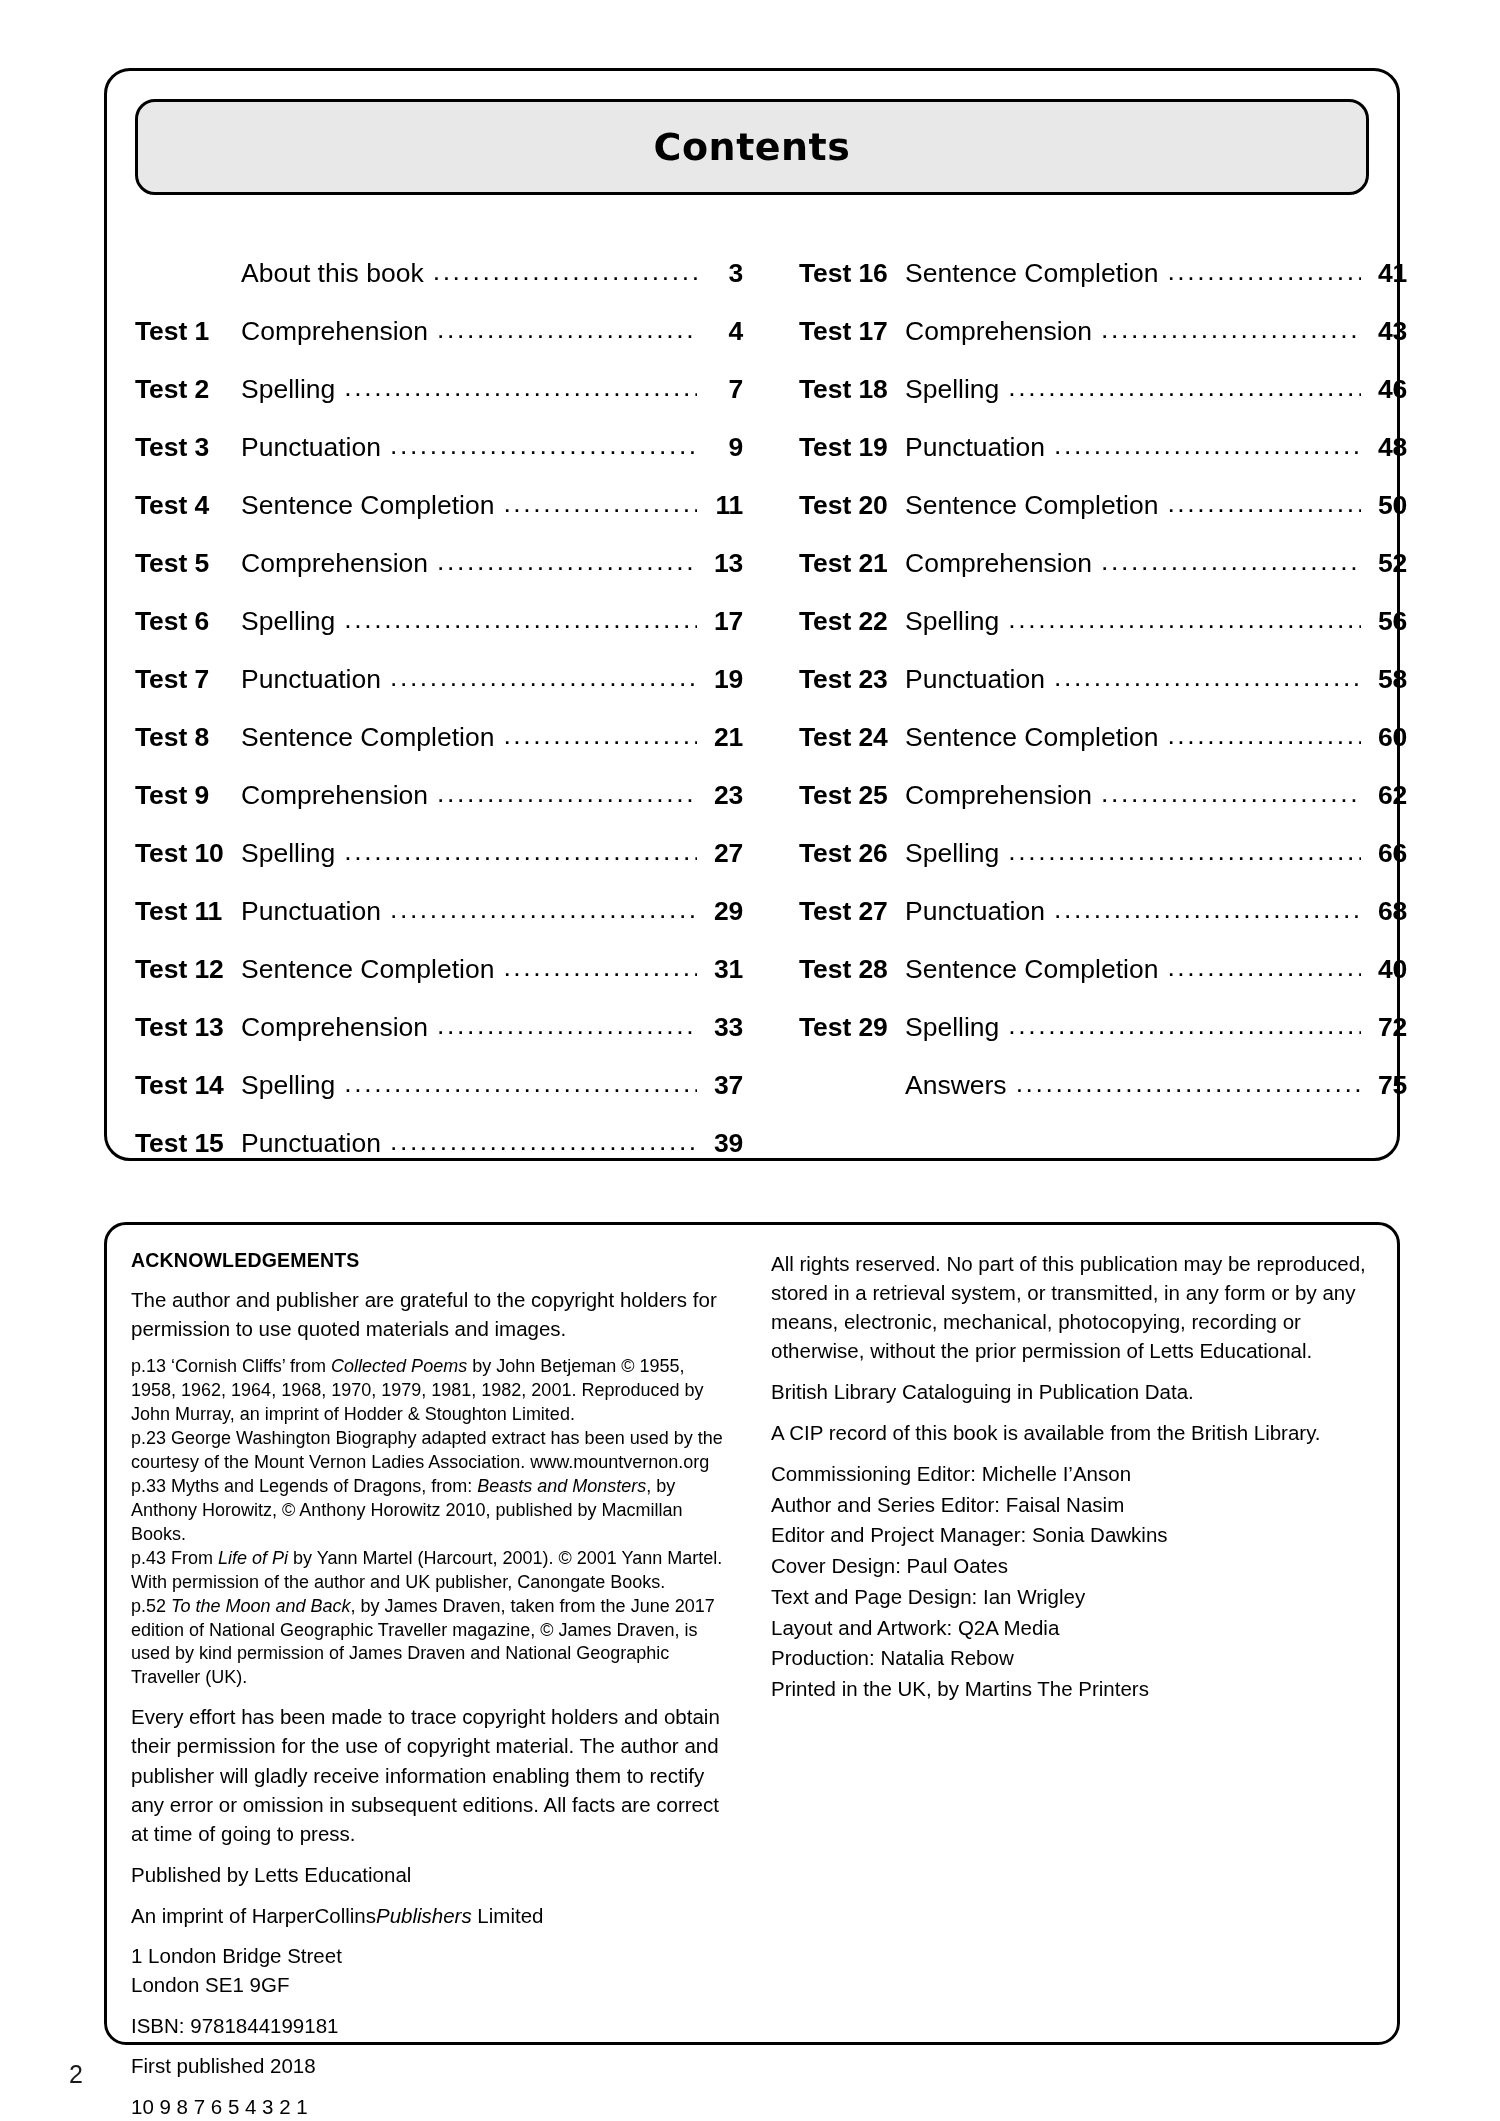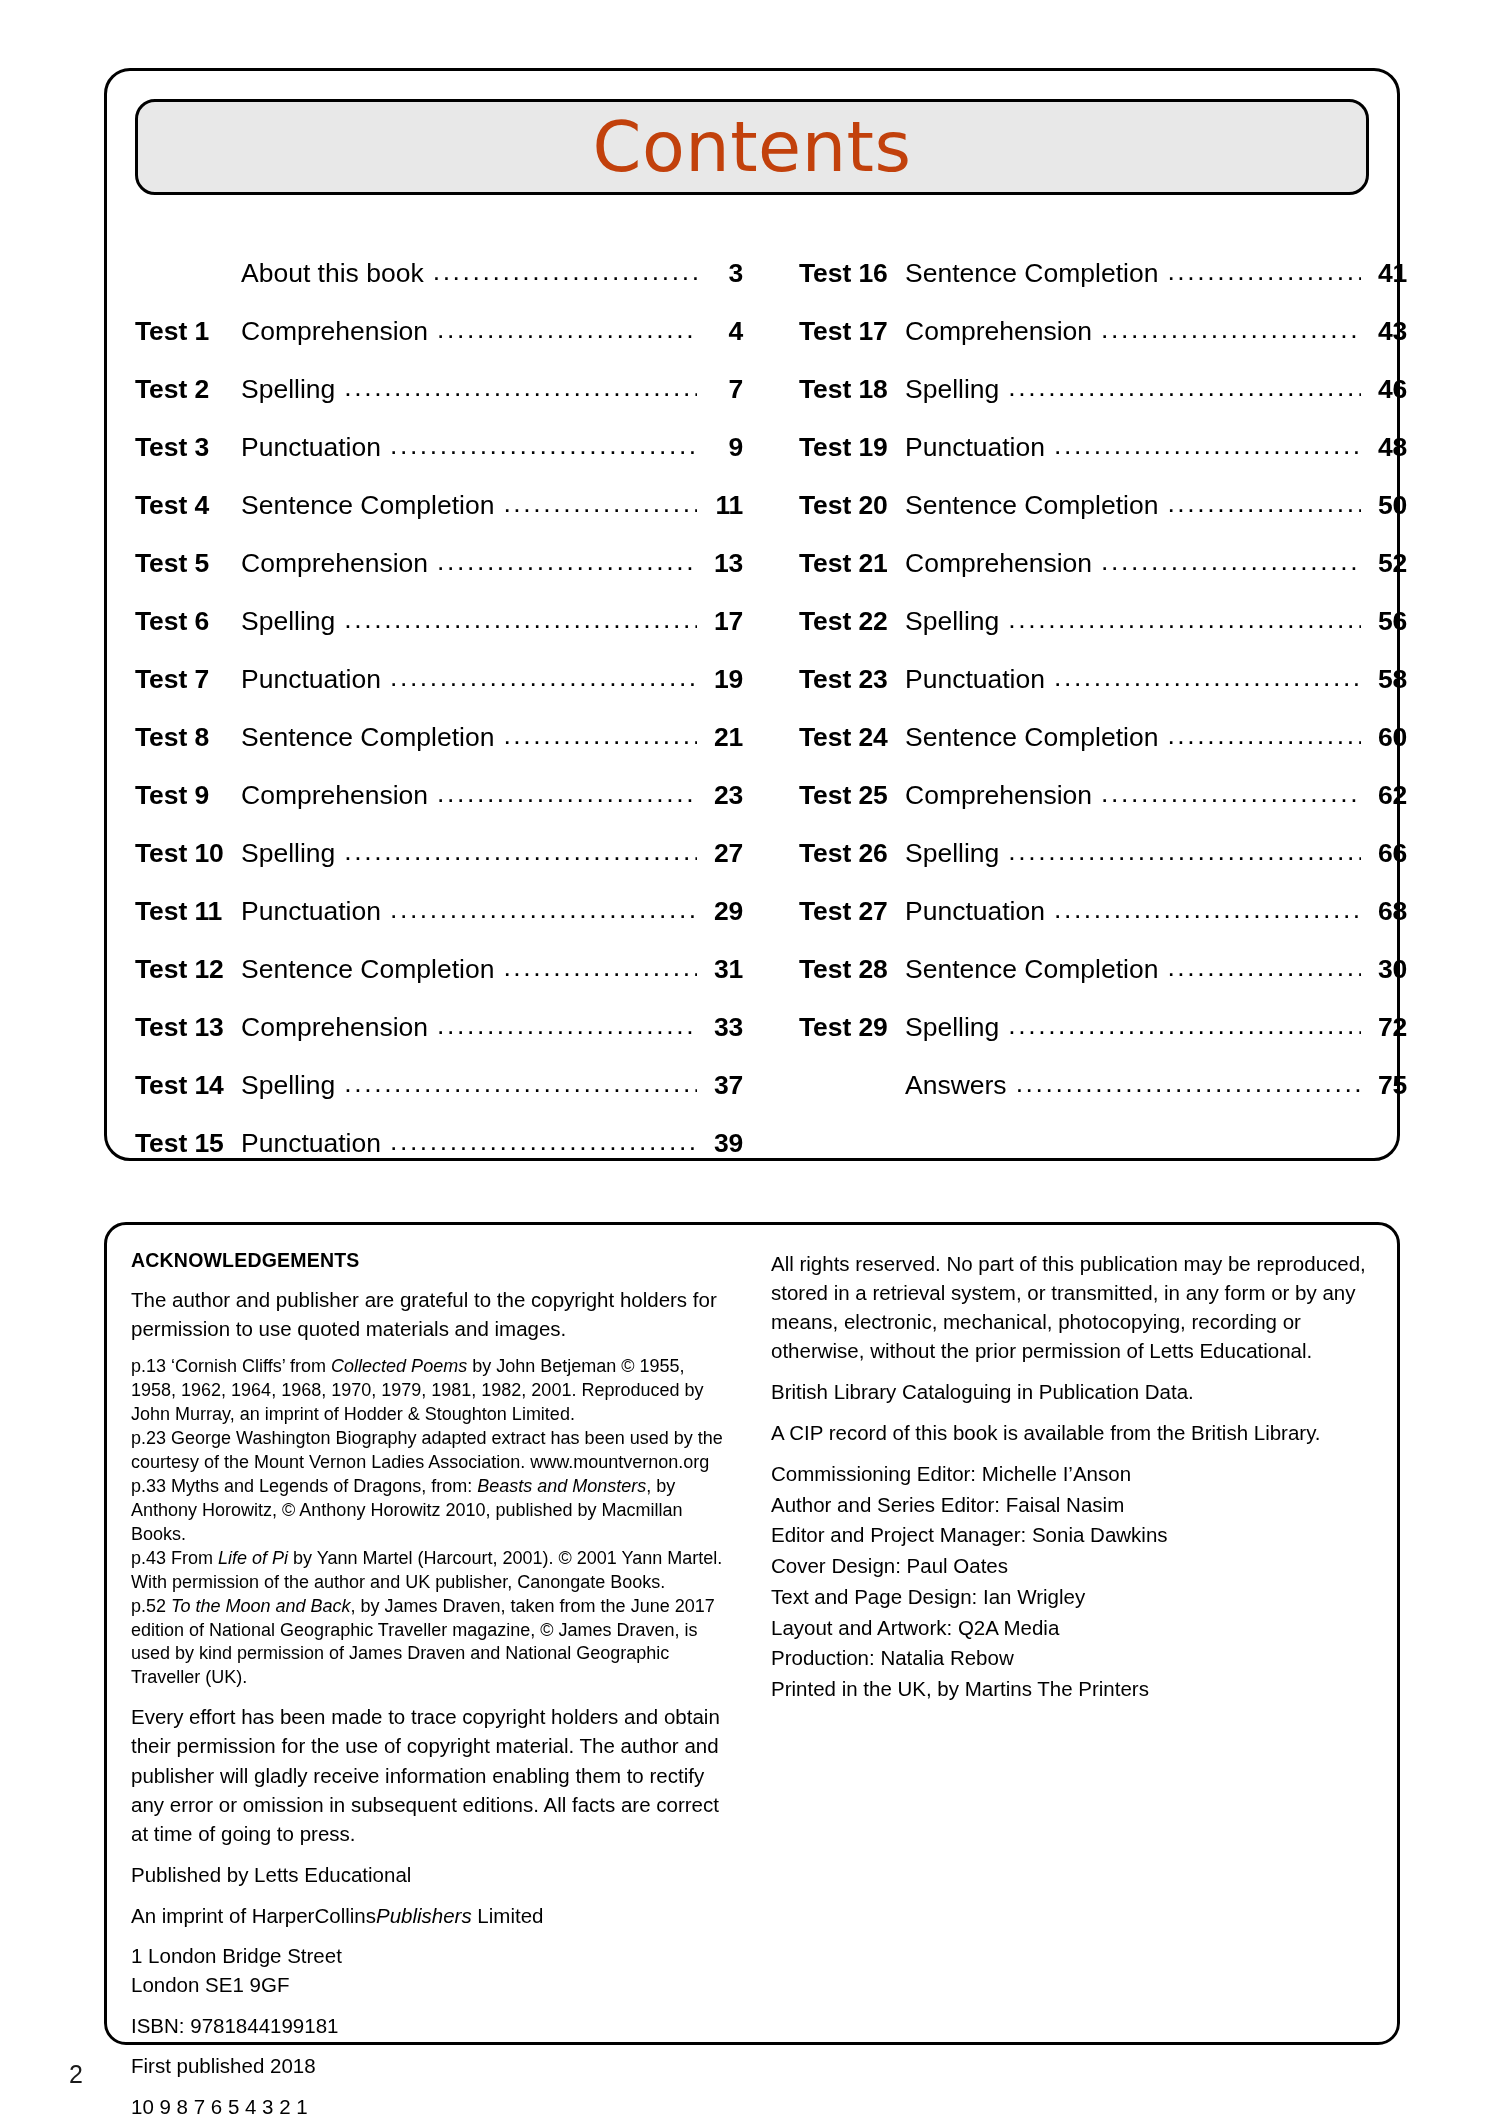"Contents" .contents-title { color: #c2410c -> #000000; font-size: 70px -> 38px; font-weight: normal -> bold }
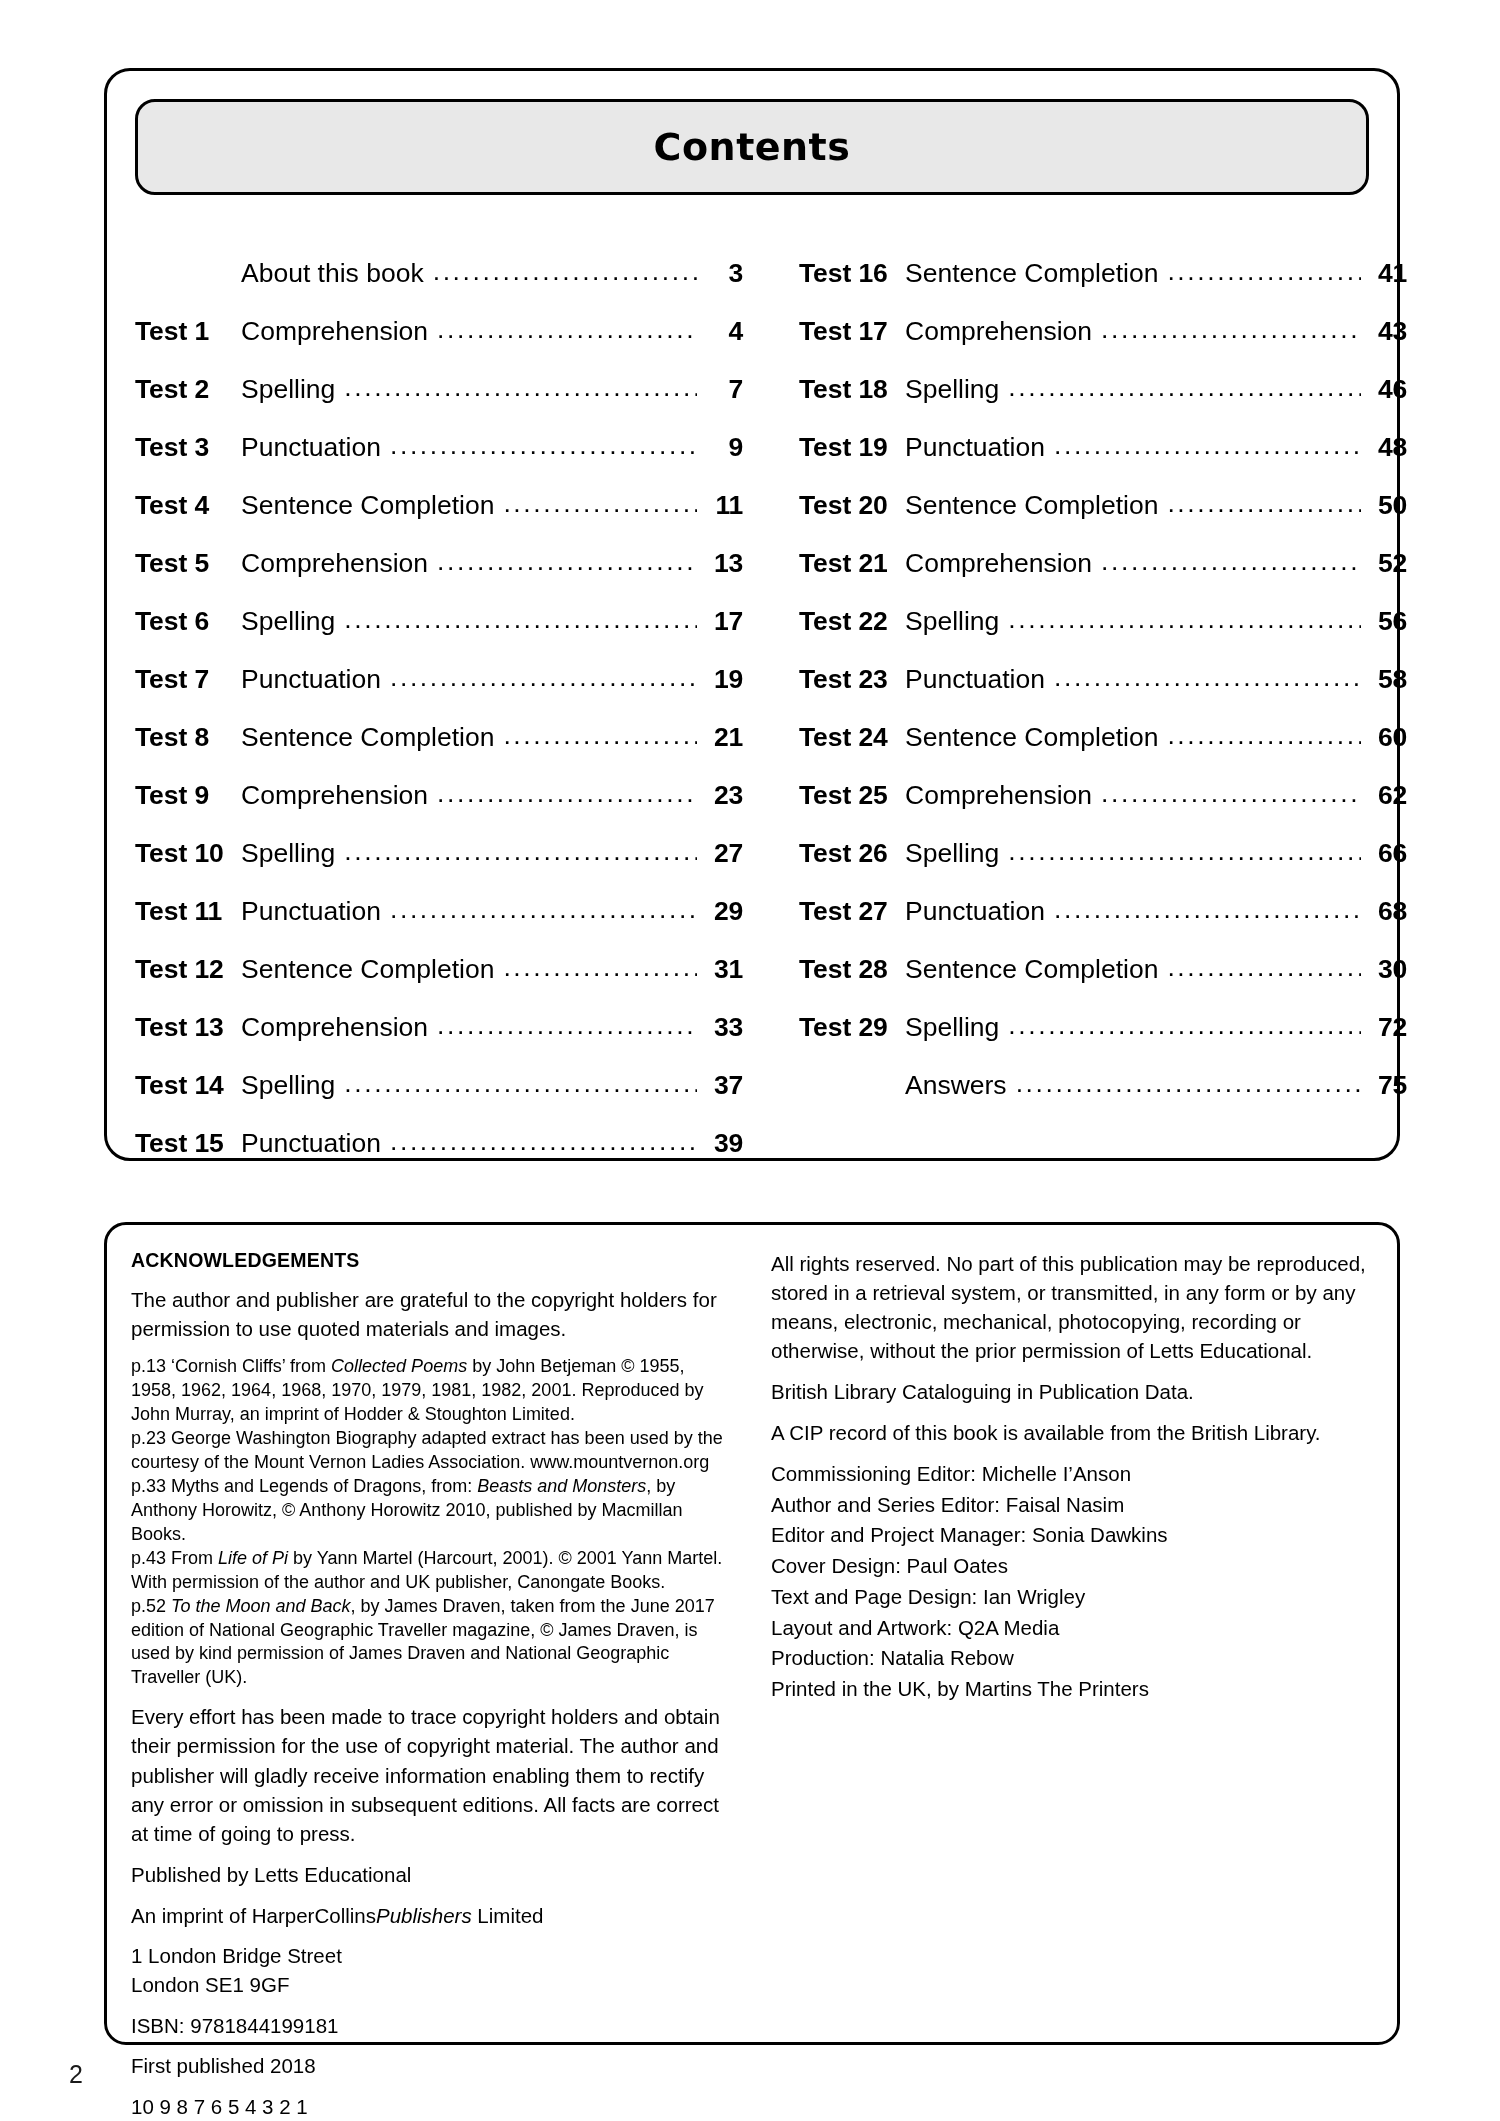"30" span.toc-page { text: 30 -> 40 }
